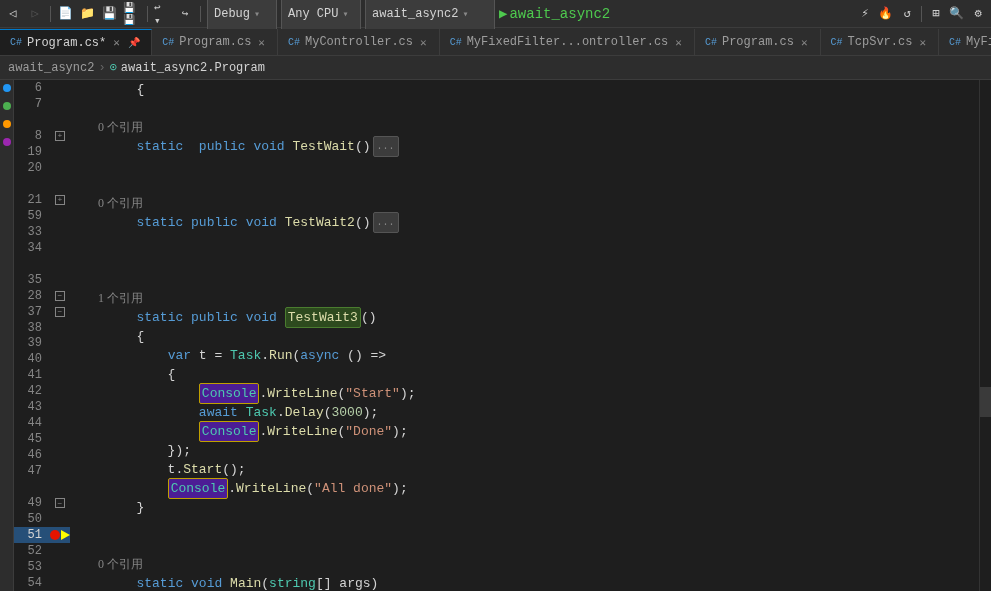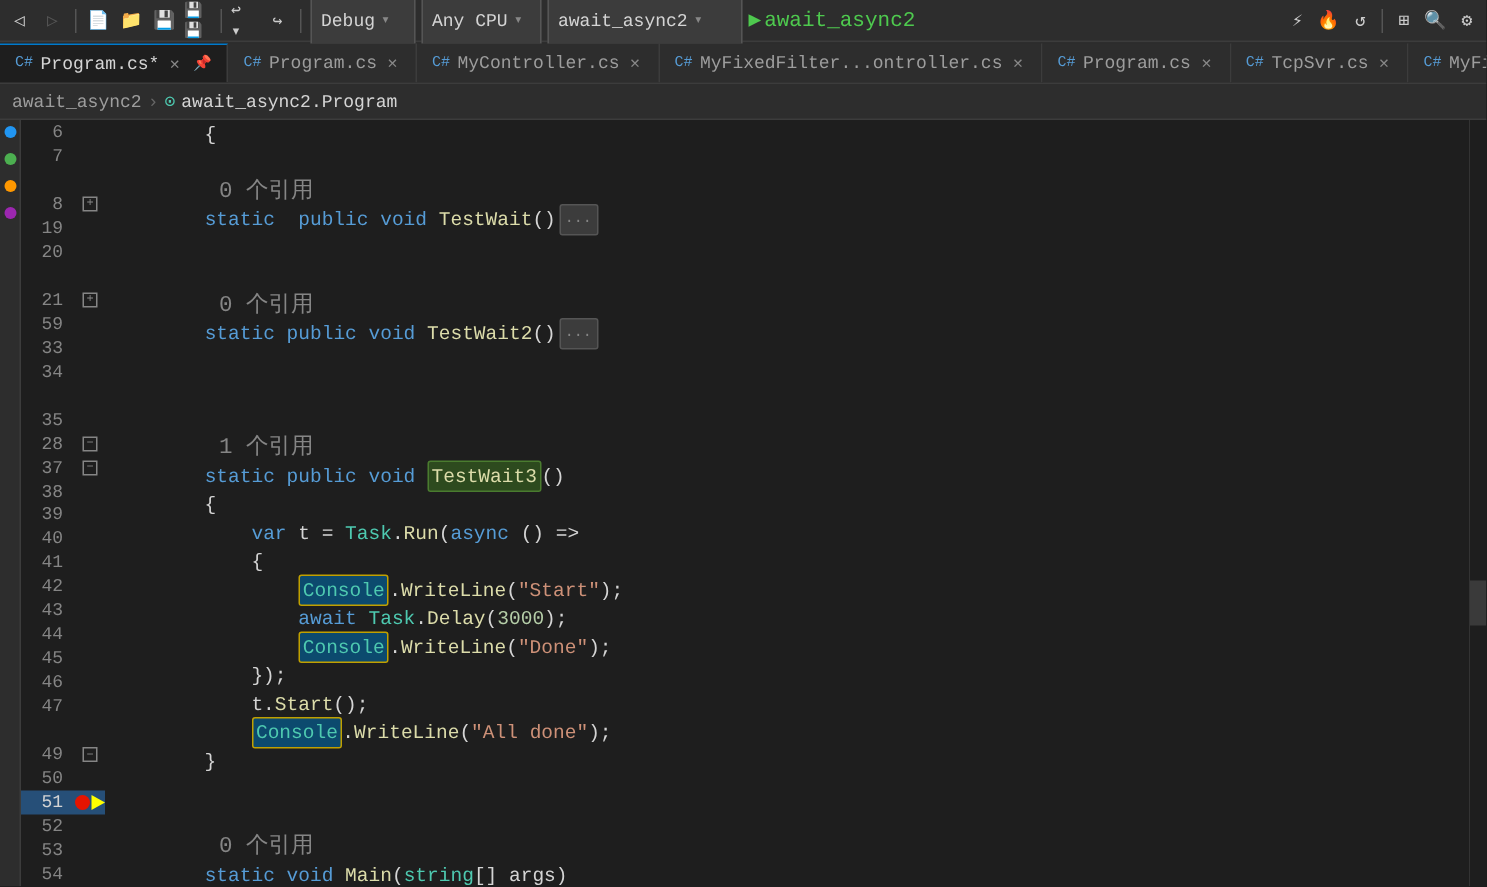"0 个引用" .ref-count { font-family: none -> Liberation Serif, serif; font-size: 15px -> 12px }
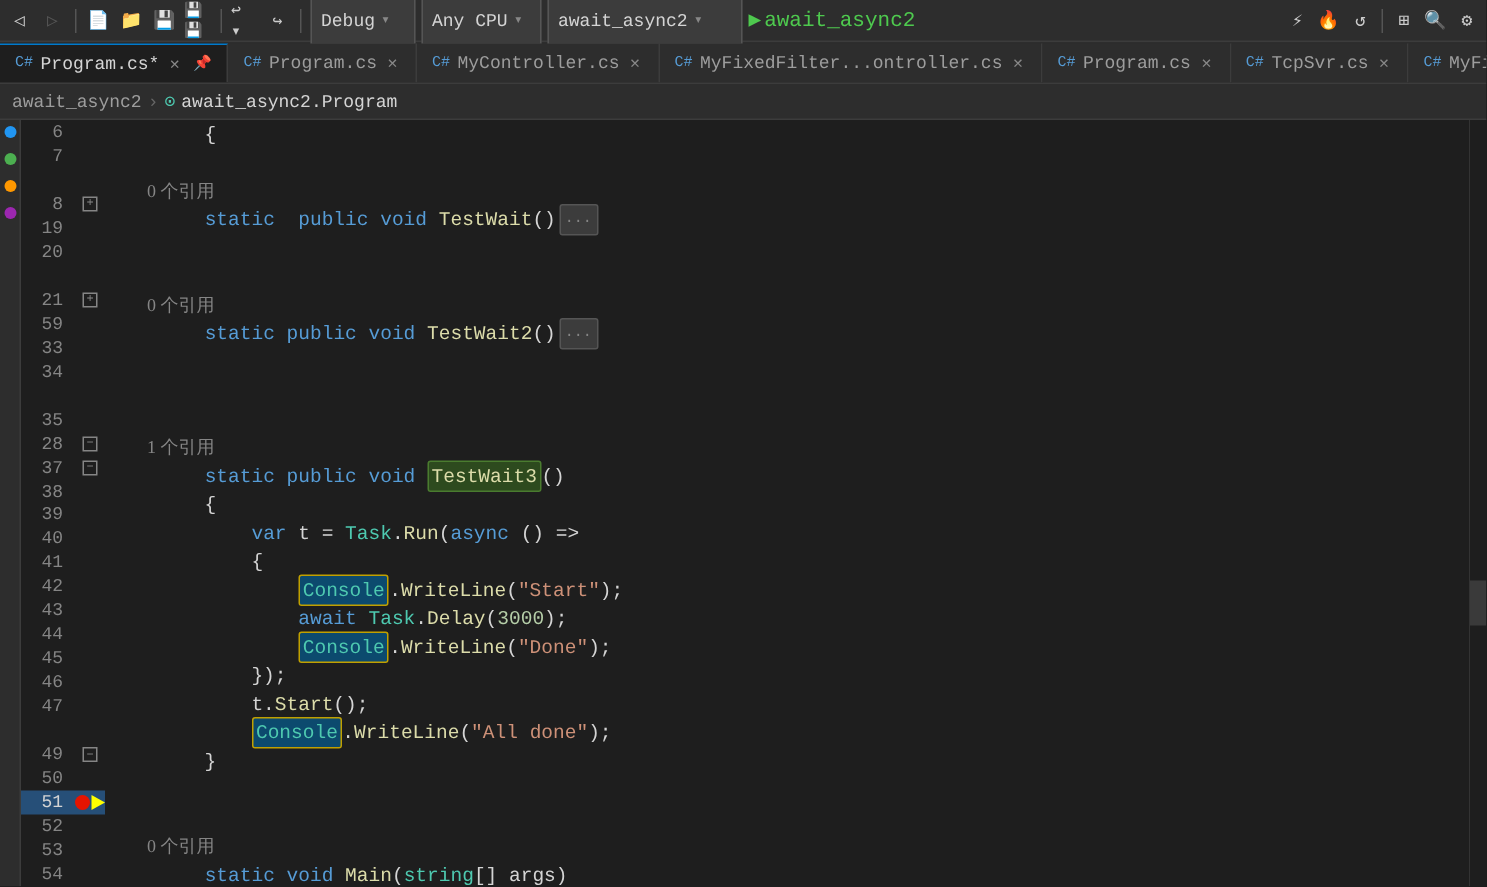"Console" .highlight-yellow { background: #0c4a6e -> #4c1d95 }
